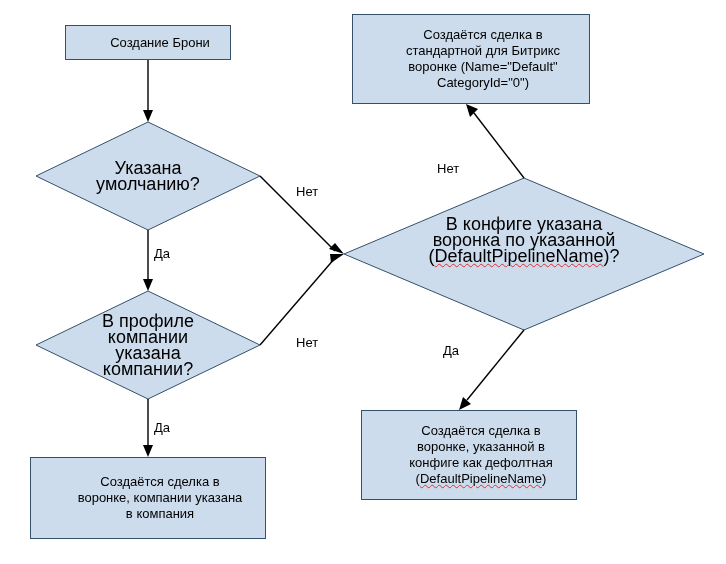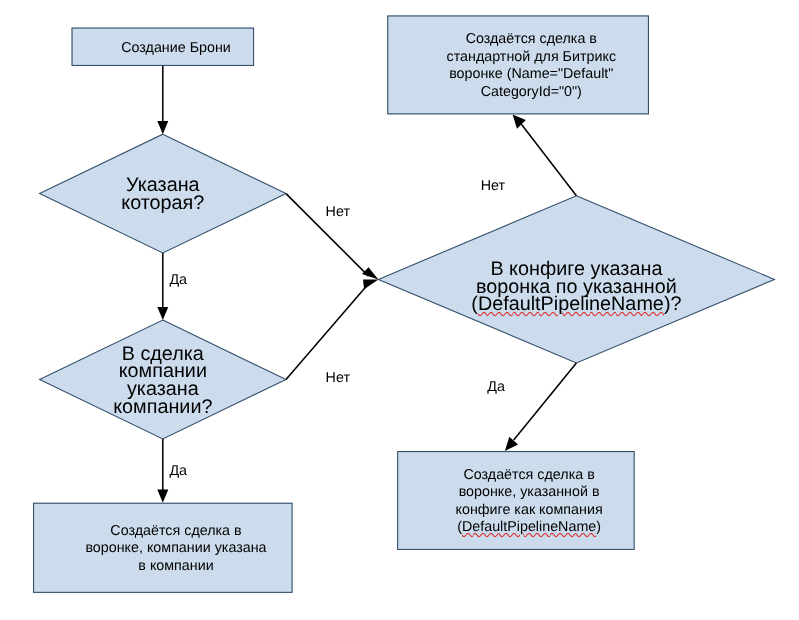"которая?" span { text: которая -> умолчанию }
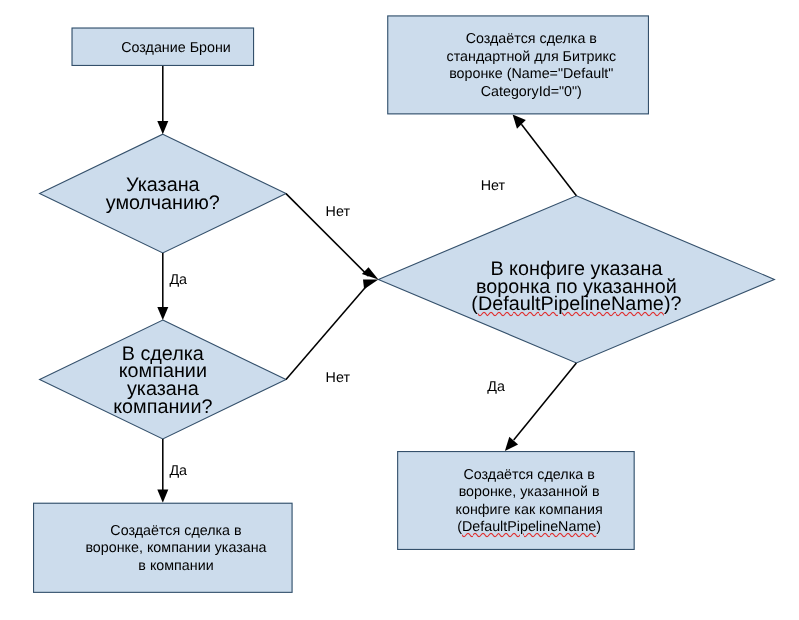"В конфиге указана" div.diamond-label { top: 232px -> 212px }
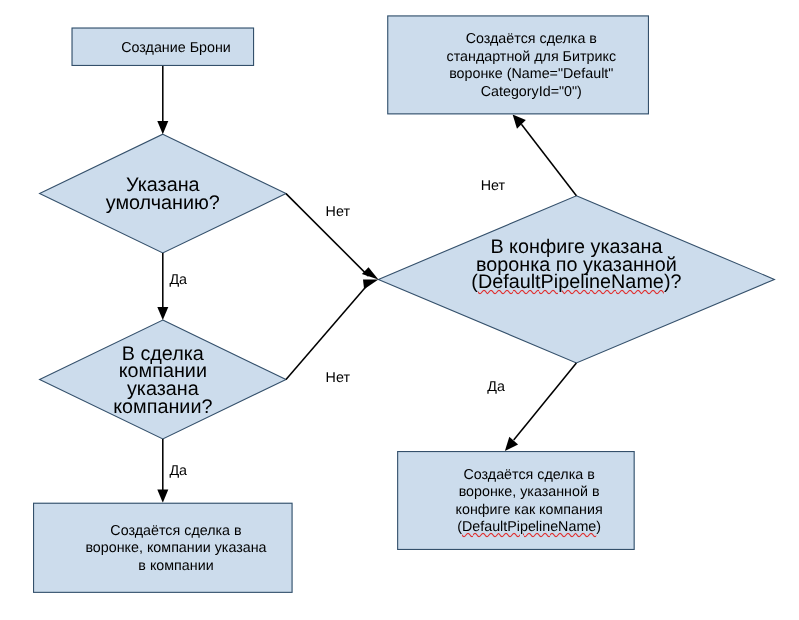"В сделка" span { text: сделка -> профиле }
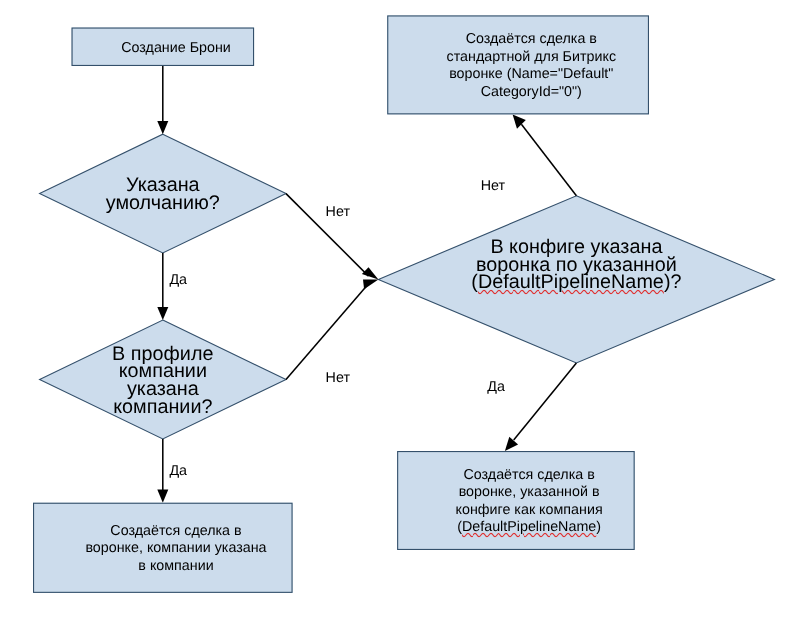"конфиге как компания" span { text: компания -> дефолтная }
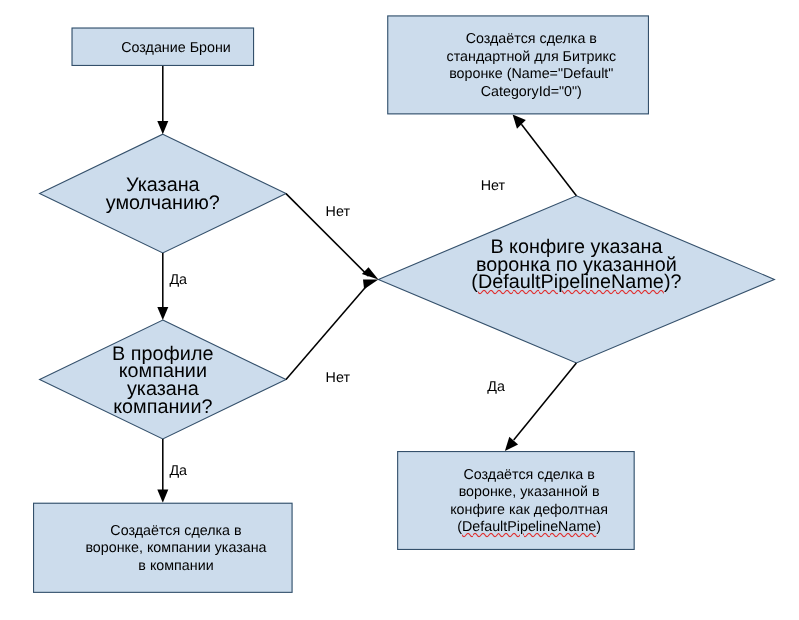"в компании" span { text: компании -> компания }
